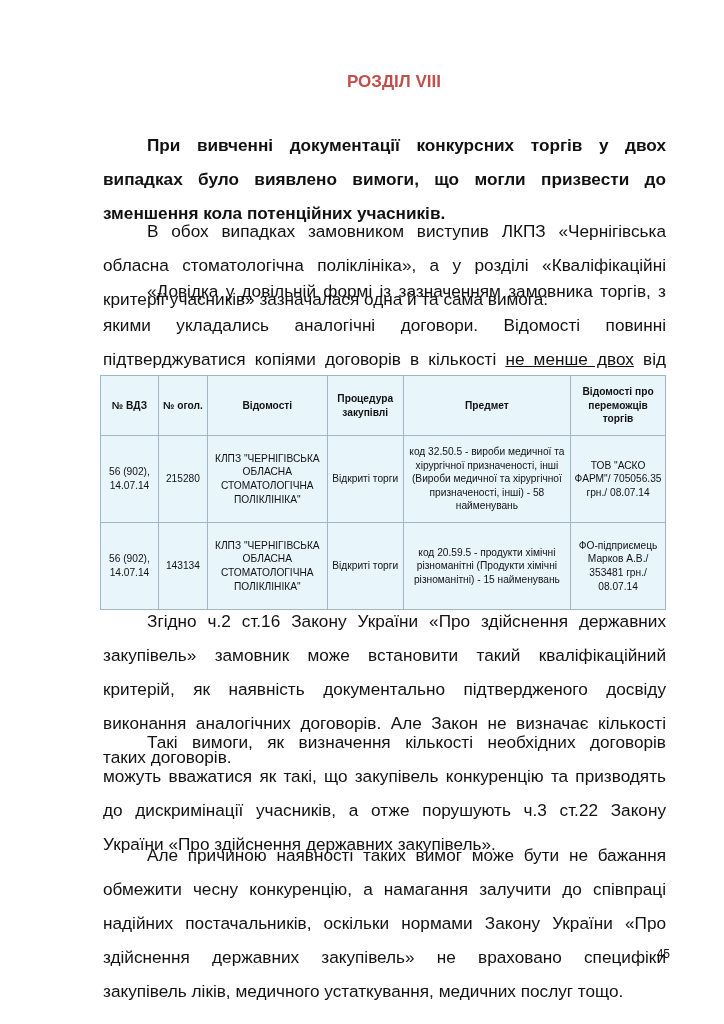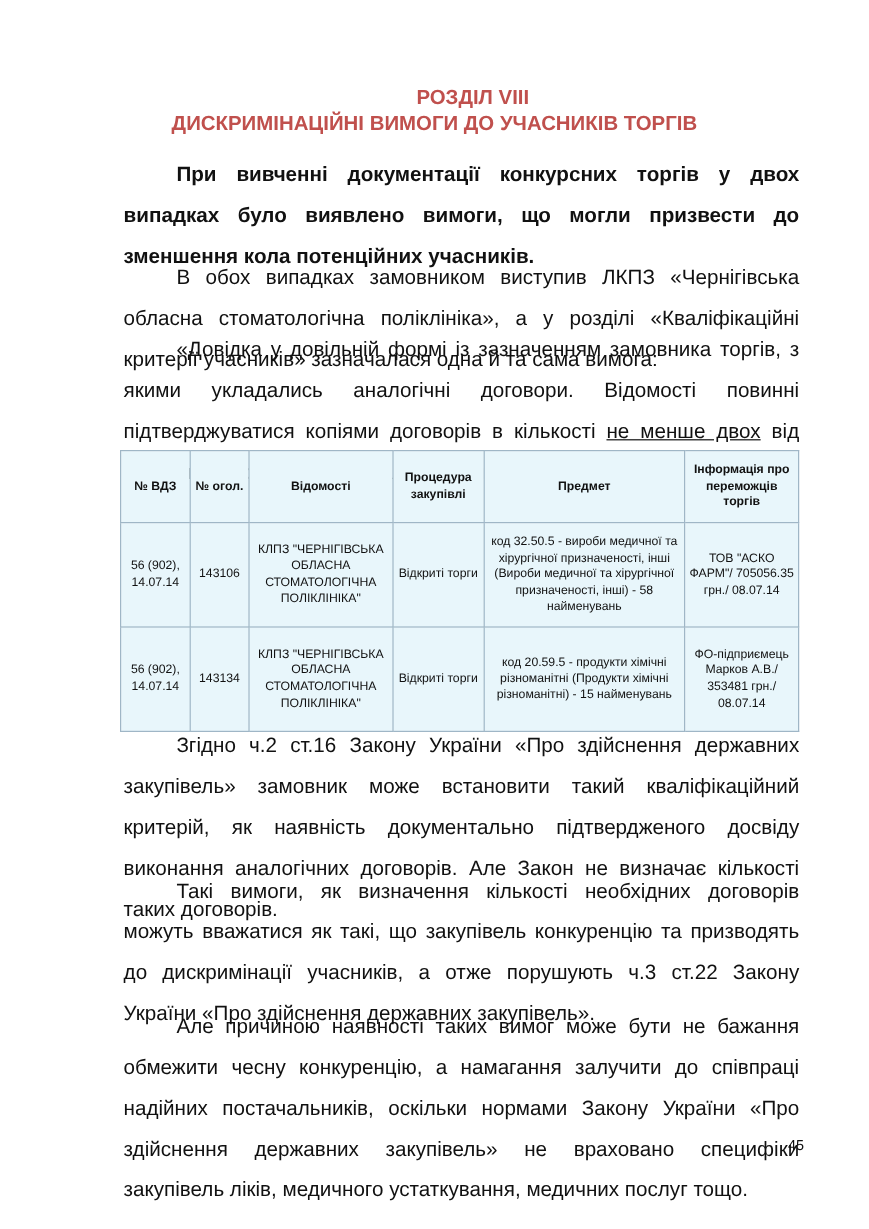"ДИСКРИМІНАЦІЙНІ ВИМОГИ ДО УЧАСНИКІВ" div.heading { html: <div>ДИСКРИМІНАЦІЙНІ ВИМОГИ ДО УЧАСНИКІВ ТОРГІВ</div> -> none }
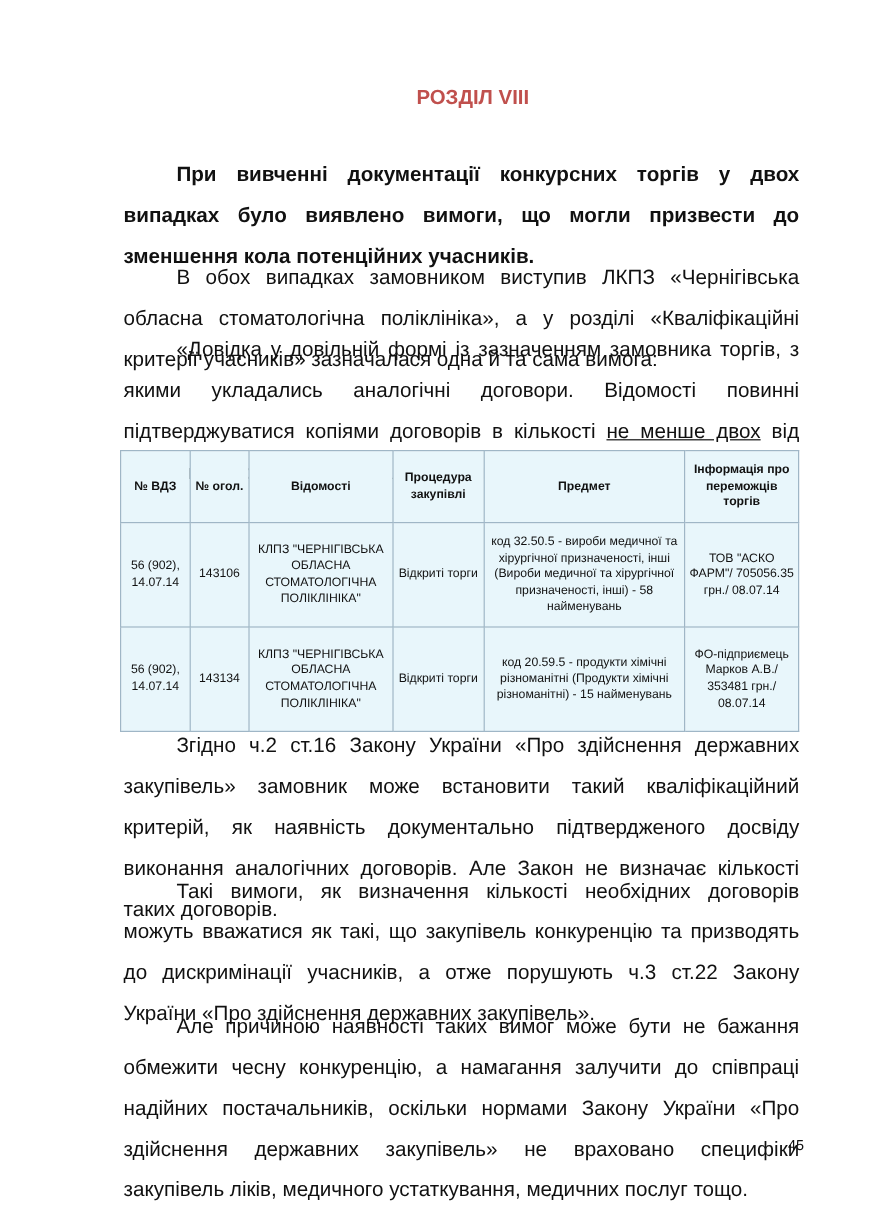"Інформація про переможців торгів" th { text: Інформація -> Відомості }
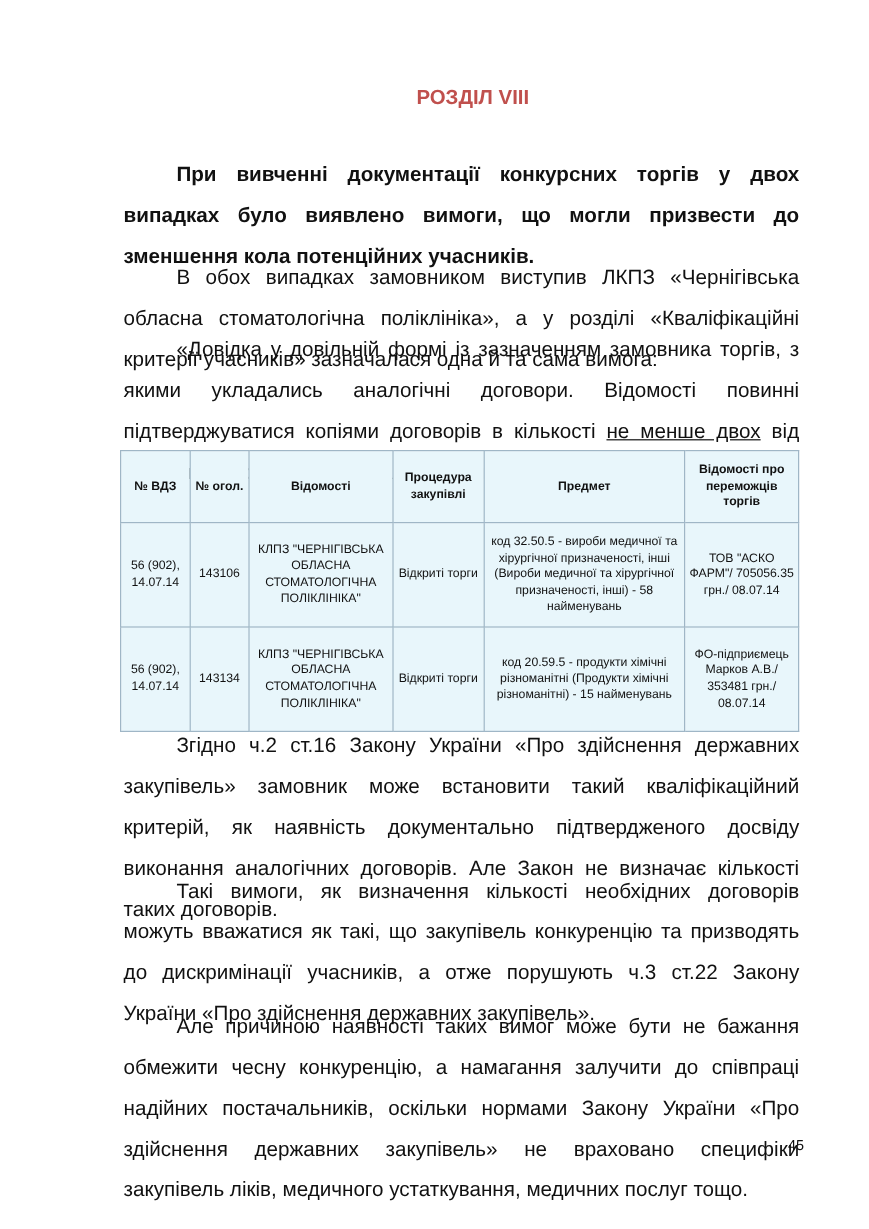"143106" td { text: 143106 -> 215280 }
